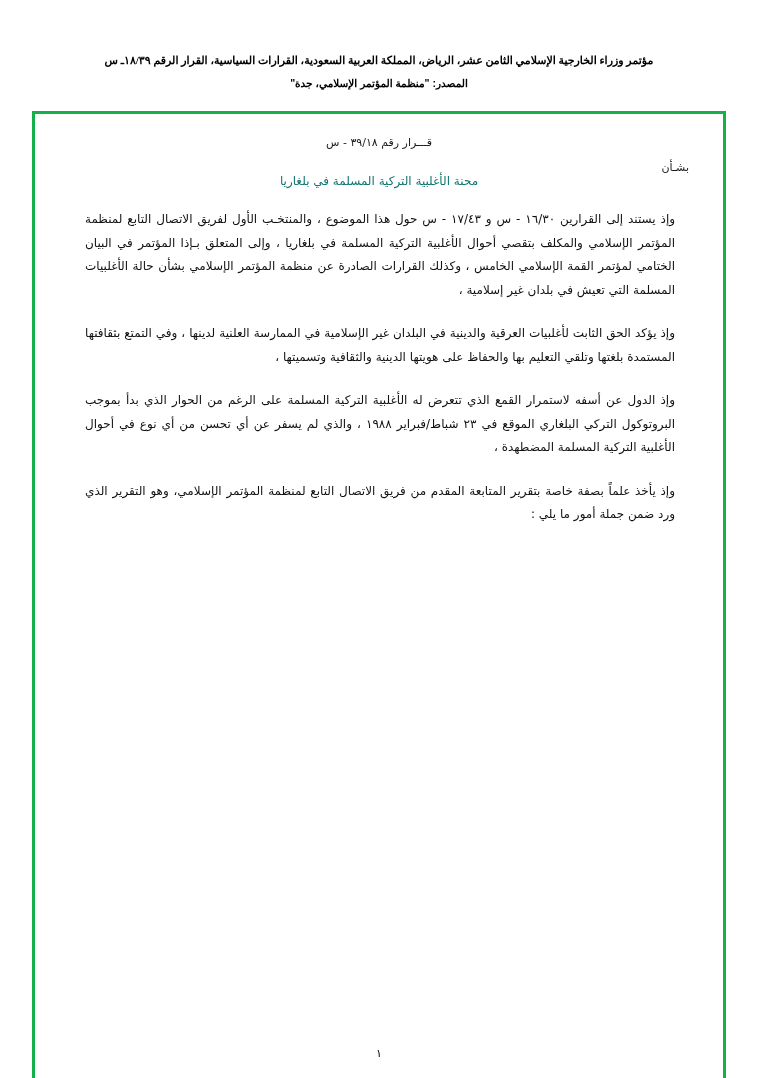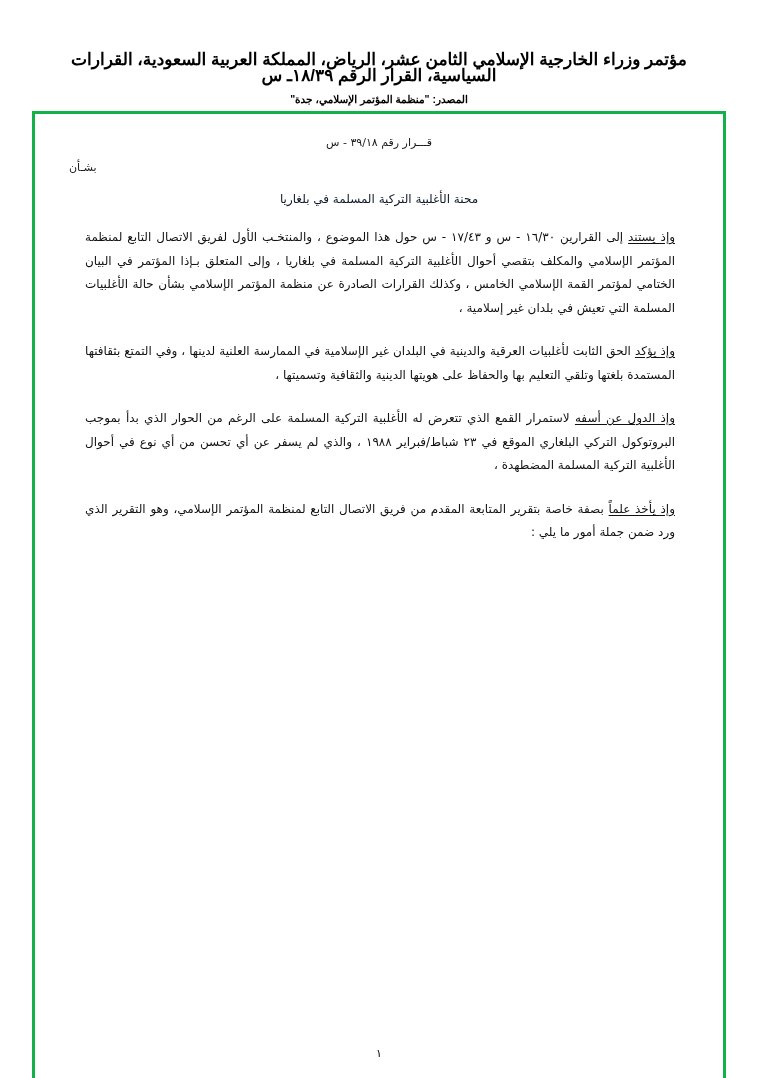"مؤتمر وزراء الخارجية الإسلامي الثامن" .header-line1 { font-family: Liberation Sans, sans-serif -> Liberation Serif, serif; font-size: 17px -> 11px }
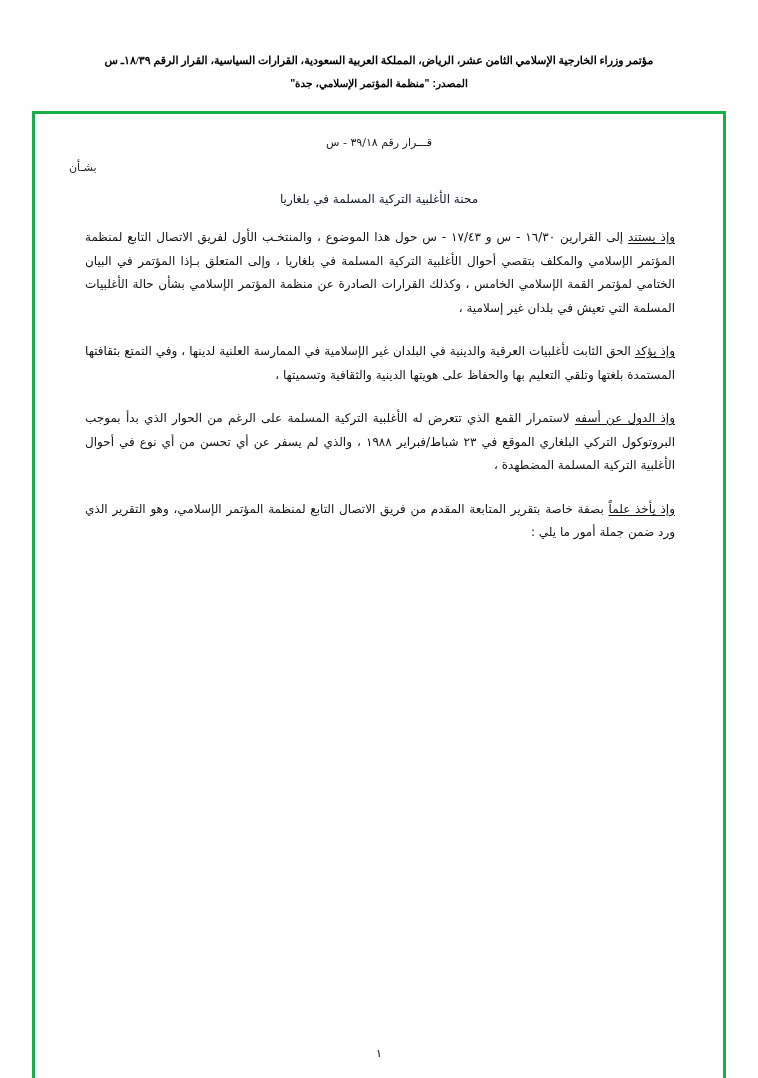"بشـأن" .doc .about { text-align: left -> right }
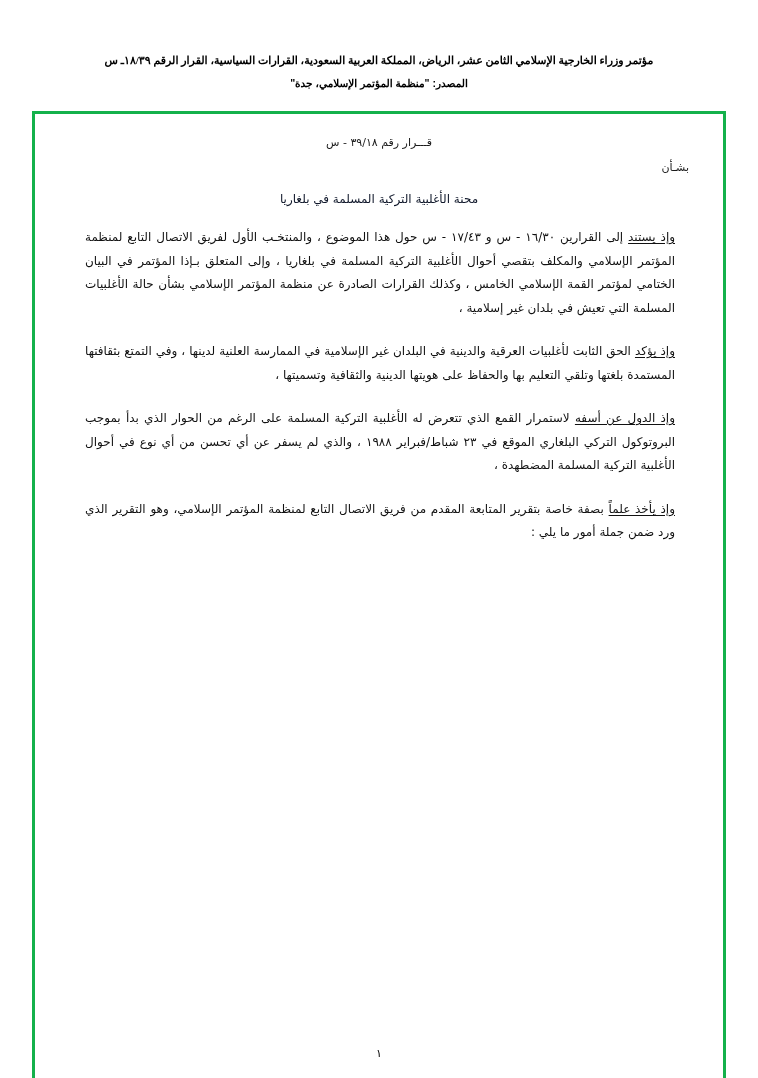"محنة الأغلبية التركية المسلمة في" .doc .subject { color: #0f172a -> #0f766e; margin-top: 18px -> none }
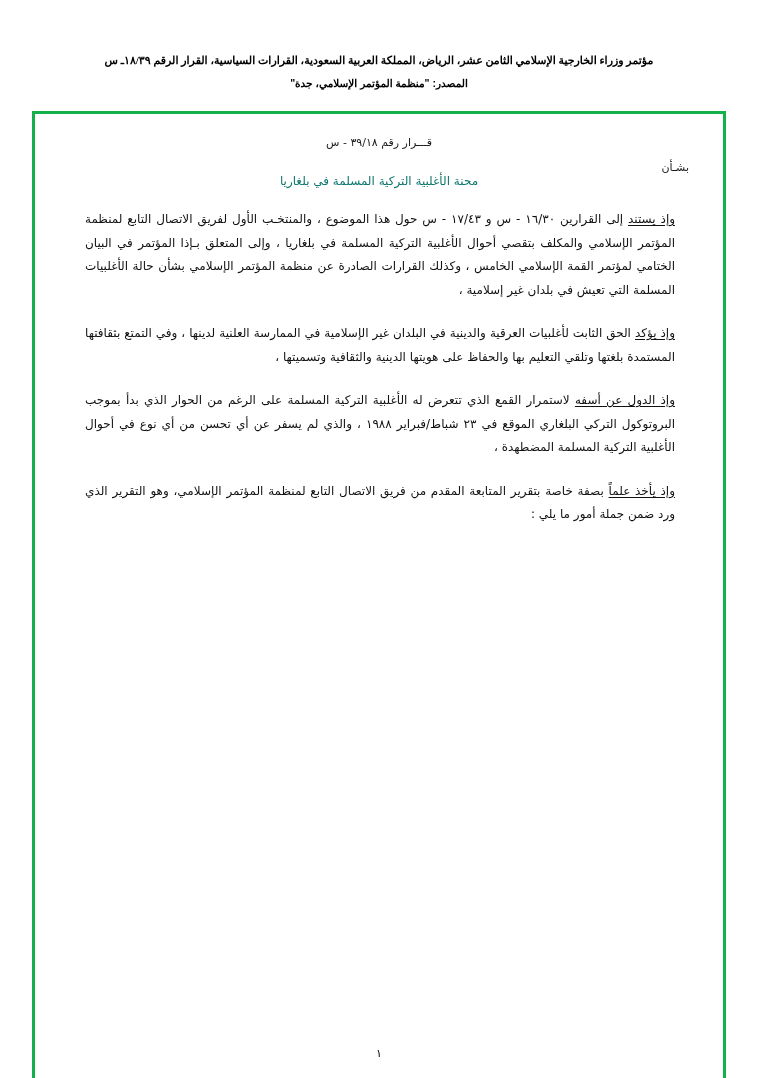"وإذ يستند" .clause .lead { text-decoration: underline -> none }
